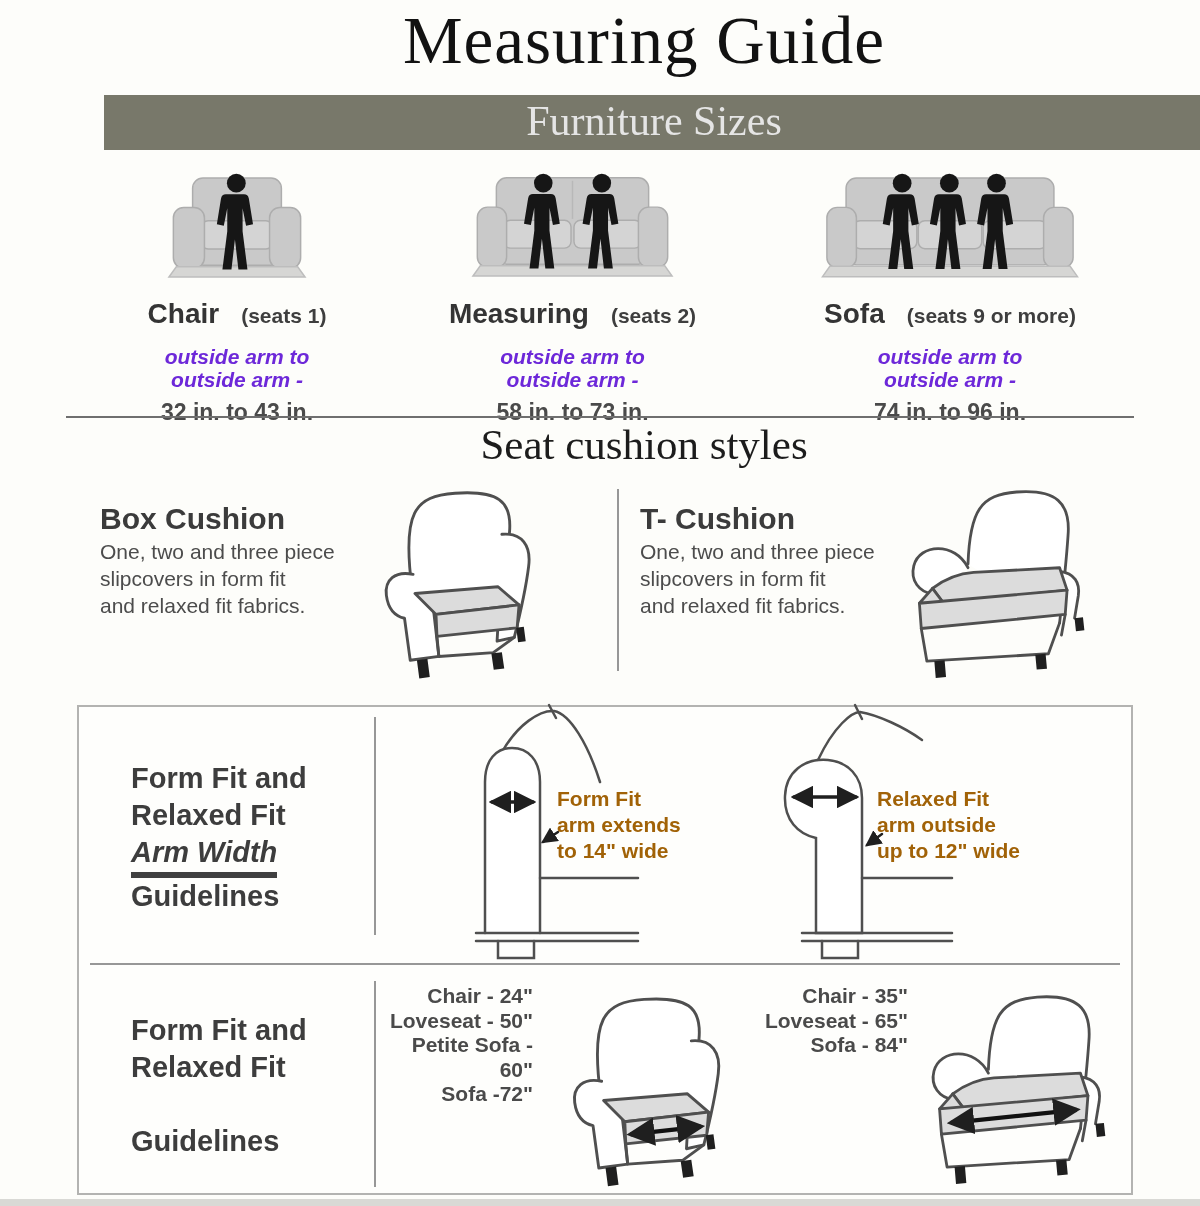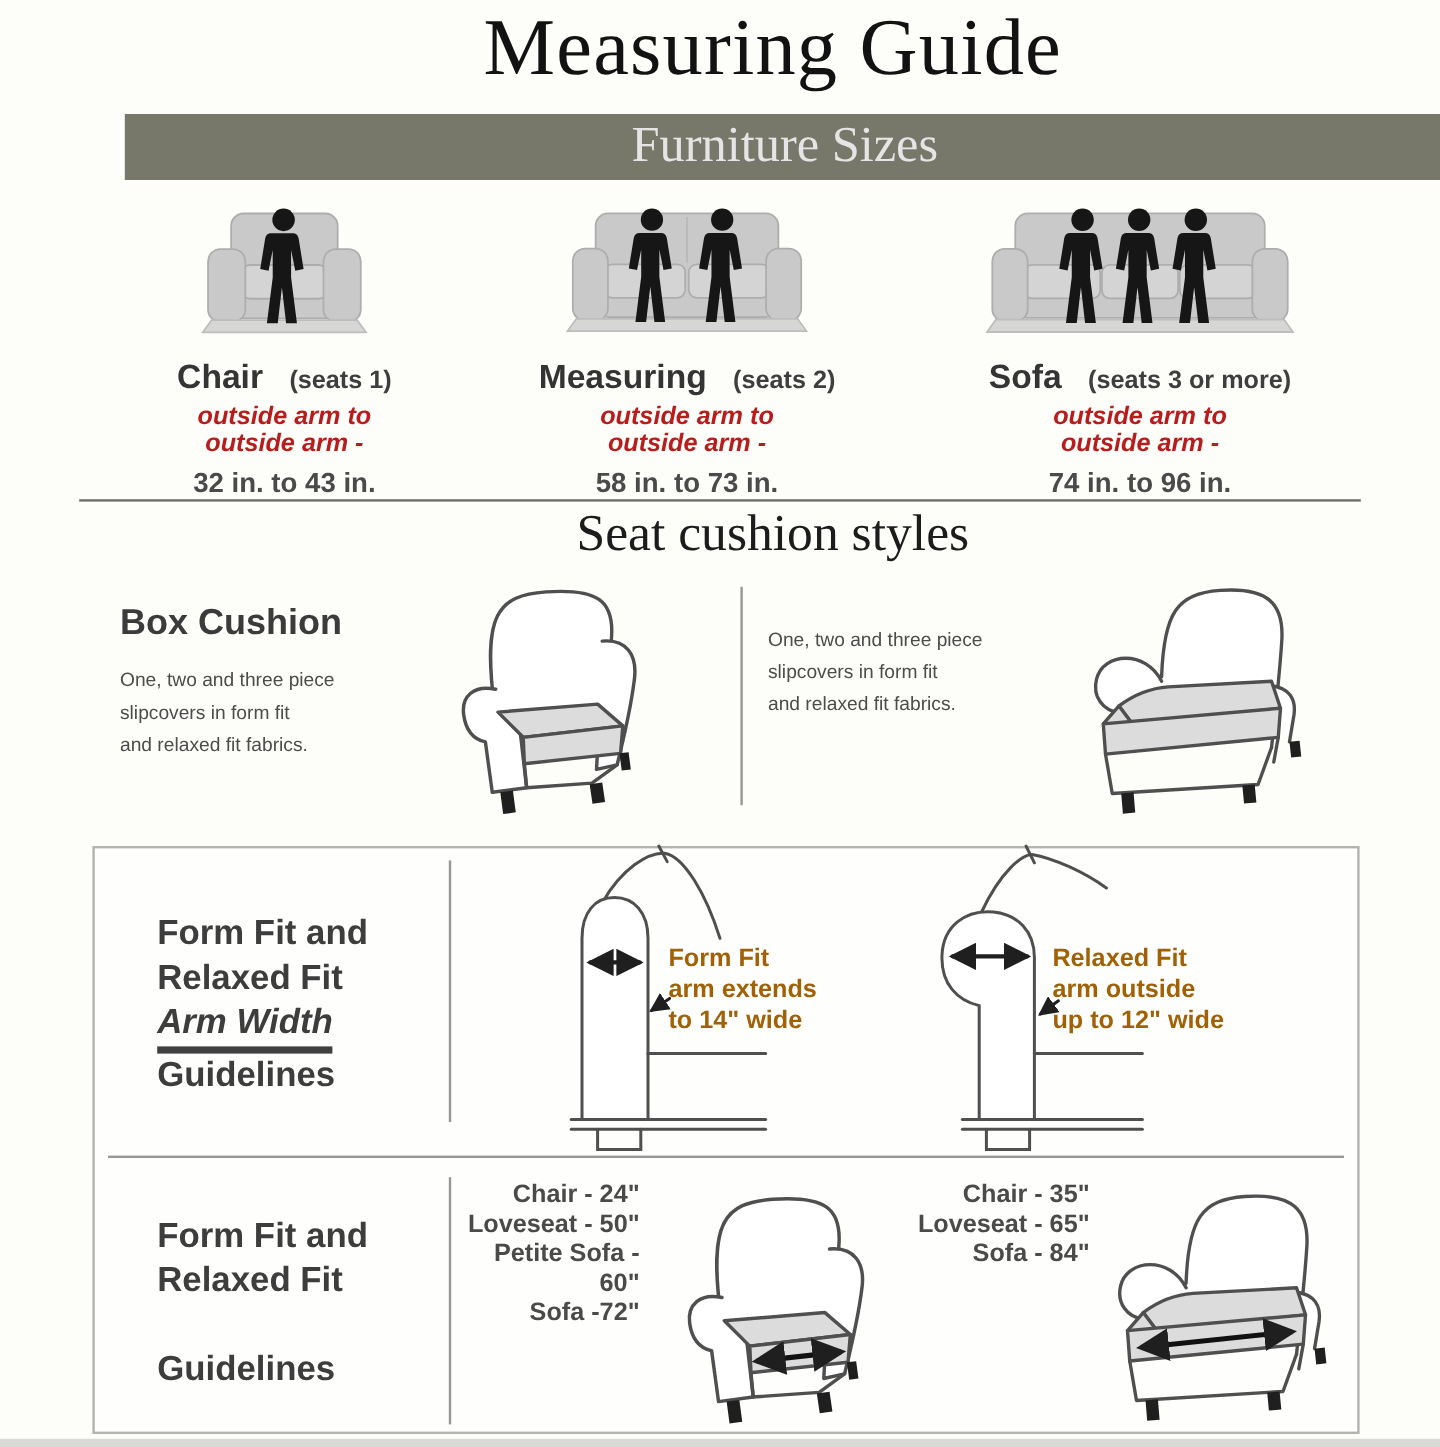"(seats 3 or more)" span.fseats { text: 3 -> 9 }
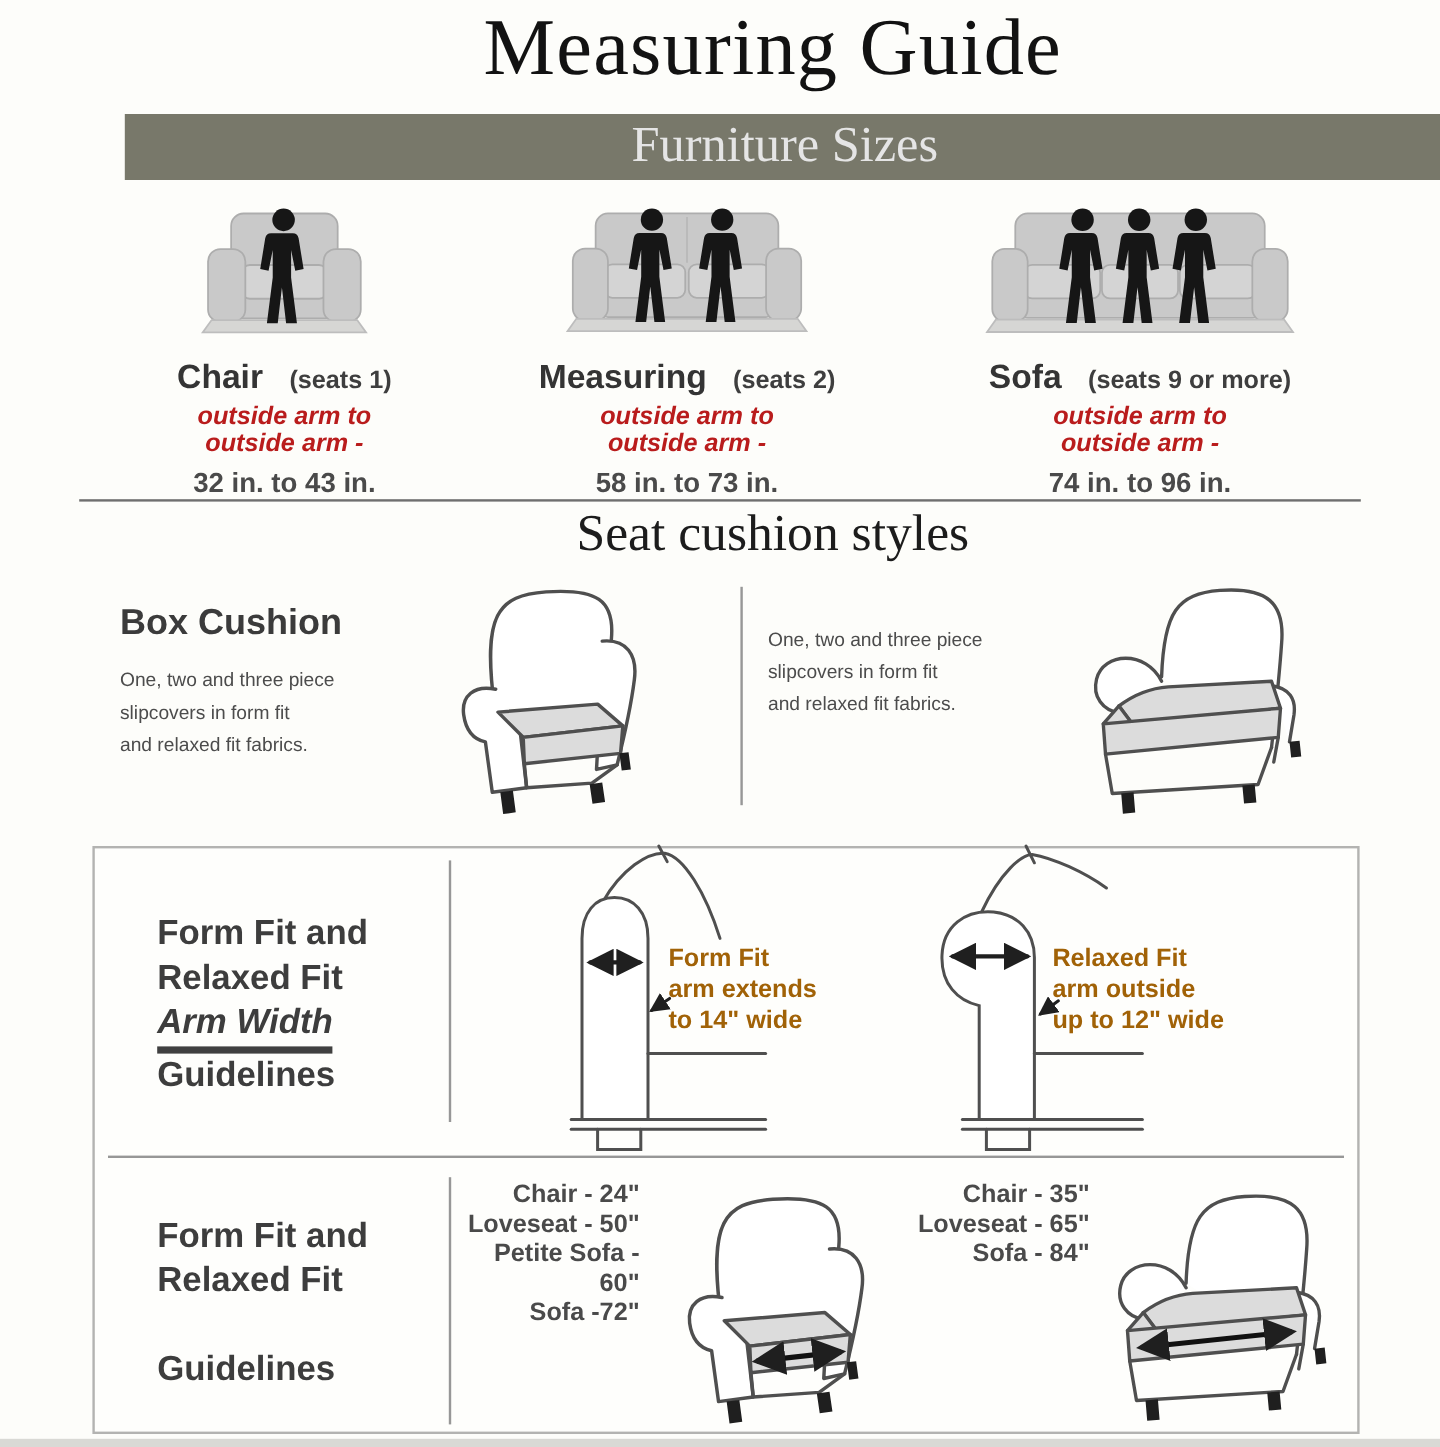"outside arm to" .fmeasure { color: #b91c1c -> #6d28d9; margin-top: 5px -> 15px }
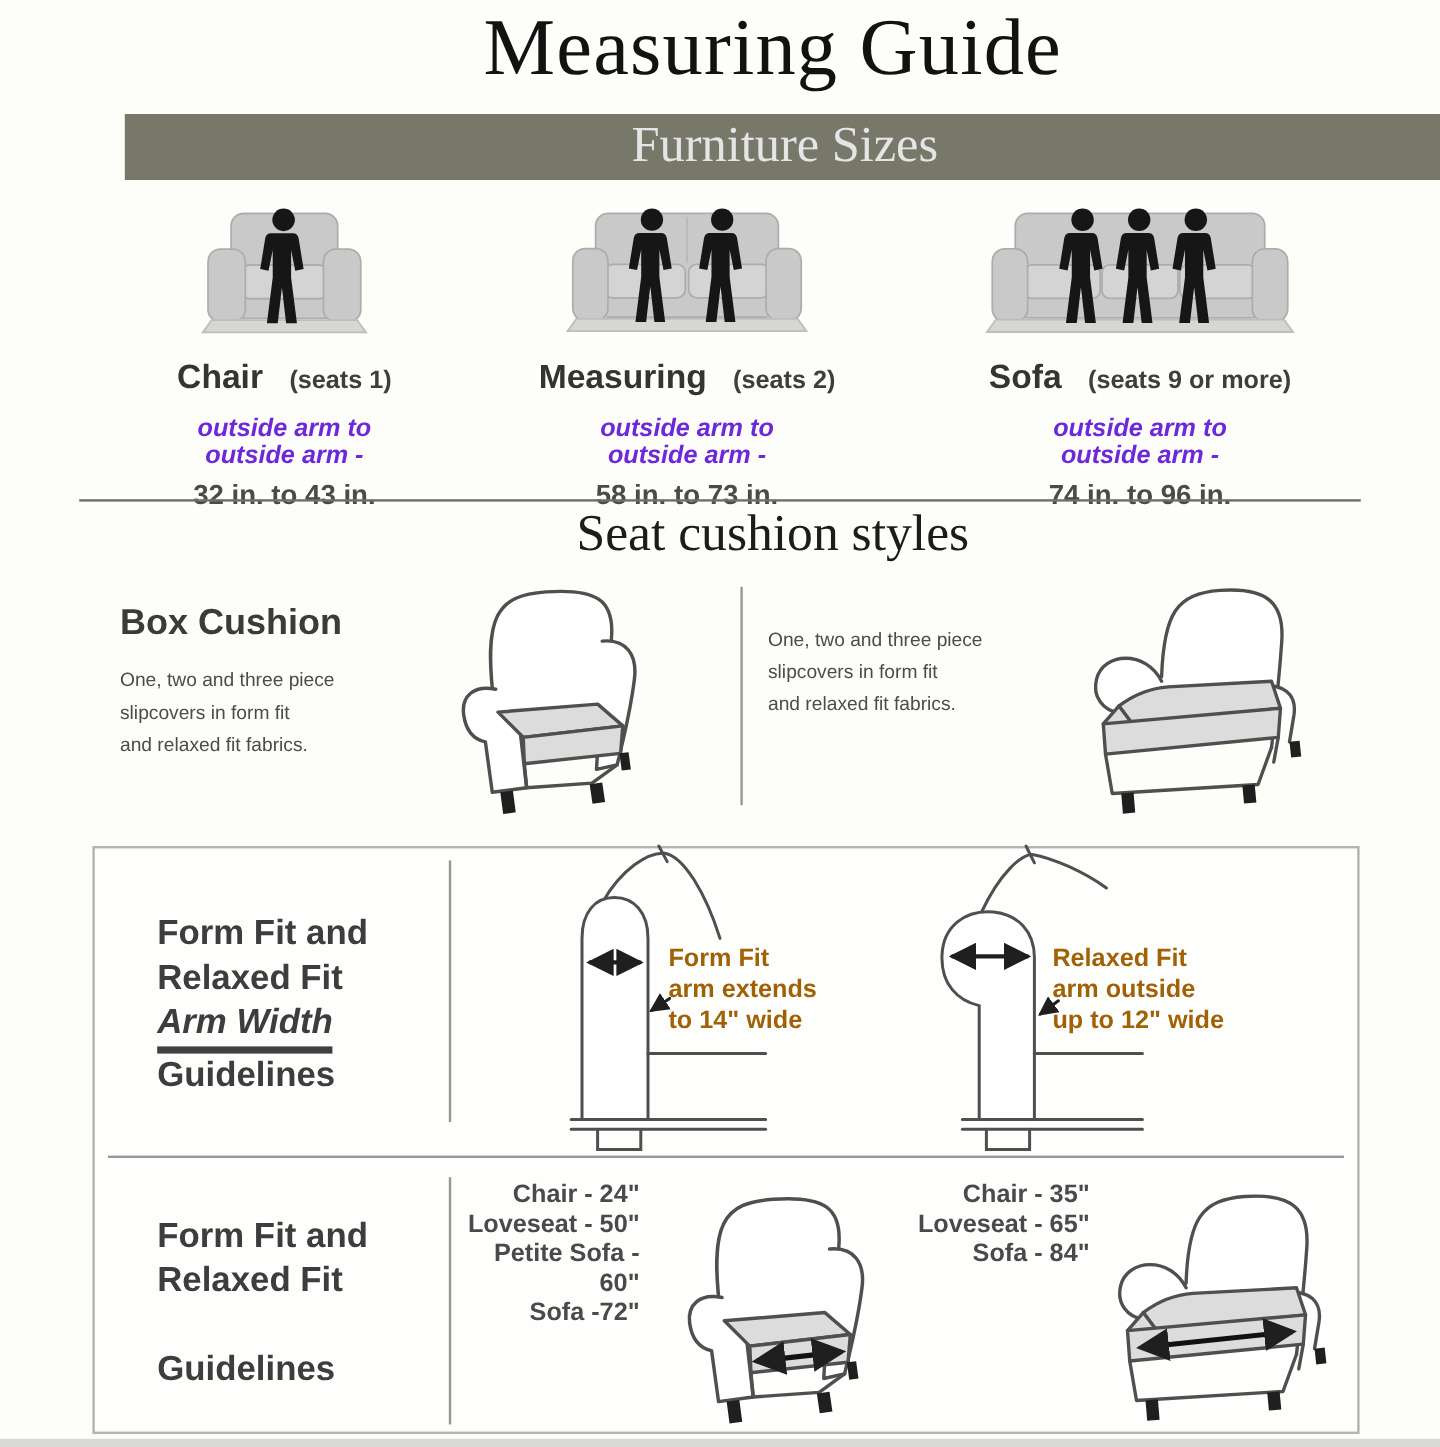"T- Cushion" div.style-title { html: none -> <div>T- Cushion</div> }
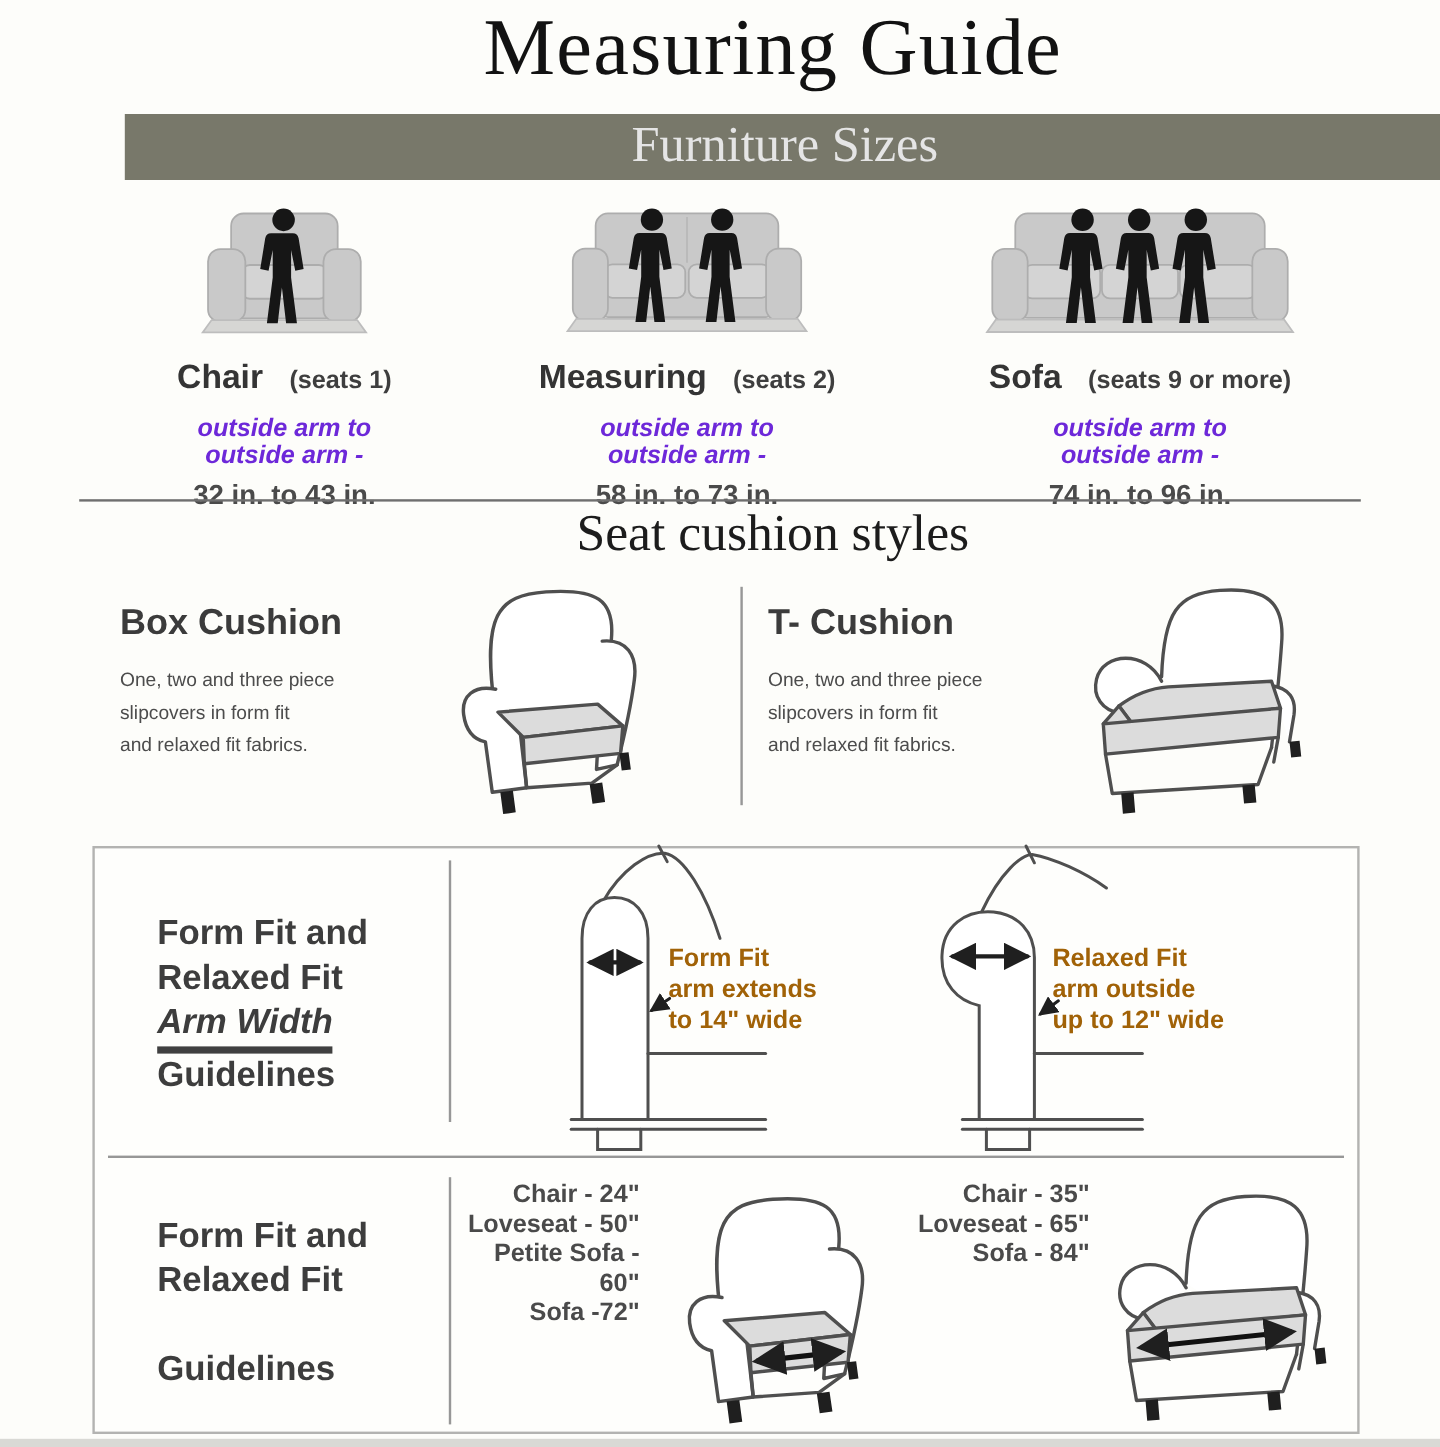"One, two and three piece" .style-desc { font-size: 16px -> 21px; margin-top: 18px -> 2px }
